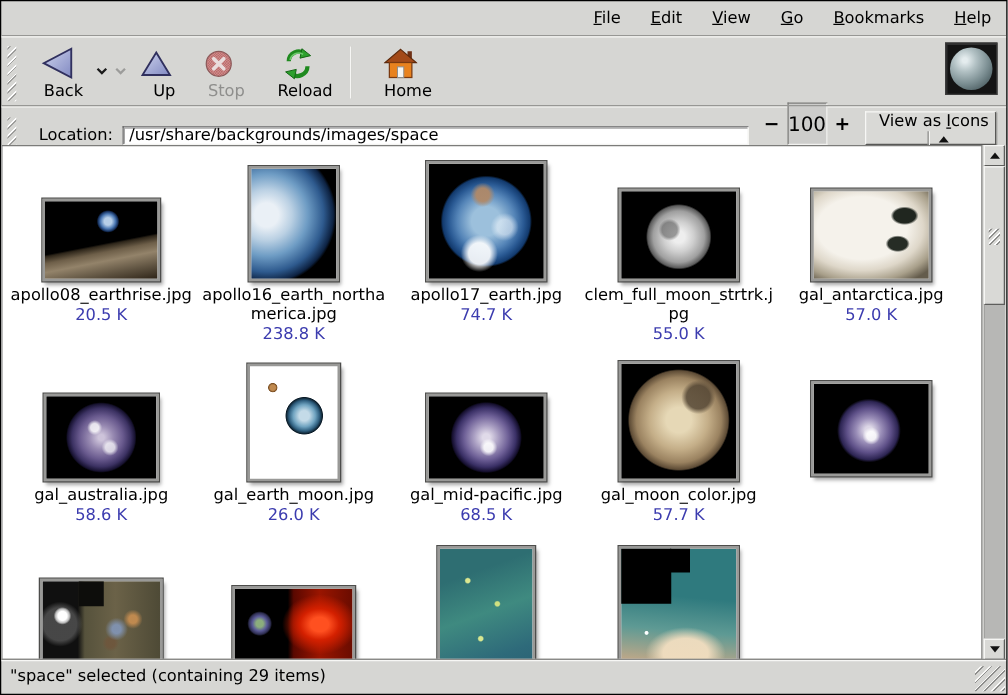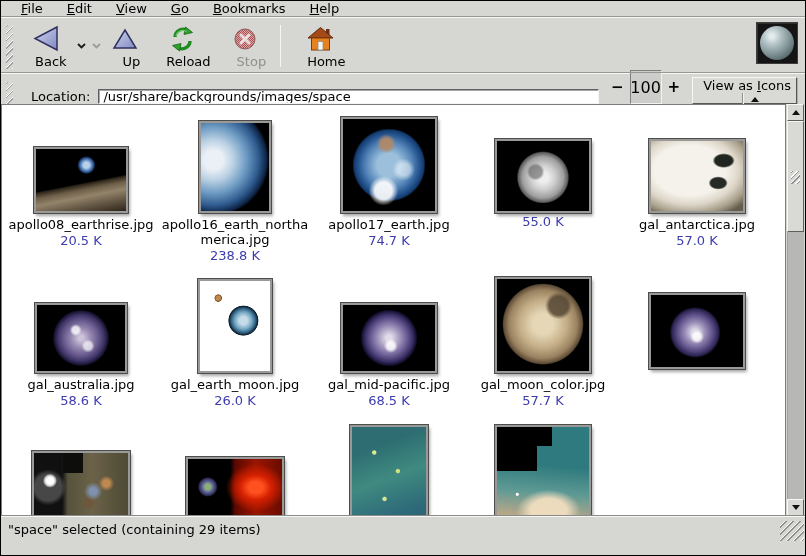"File" .menubar { height: 16px -> 28px; justify-content: none -> flex-end }
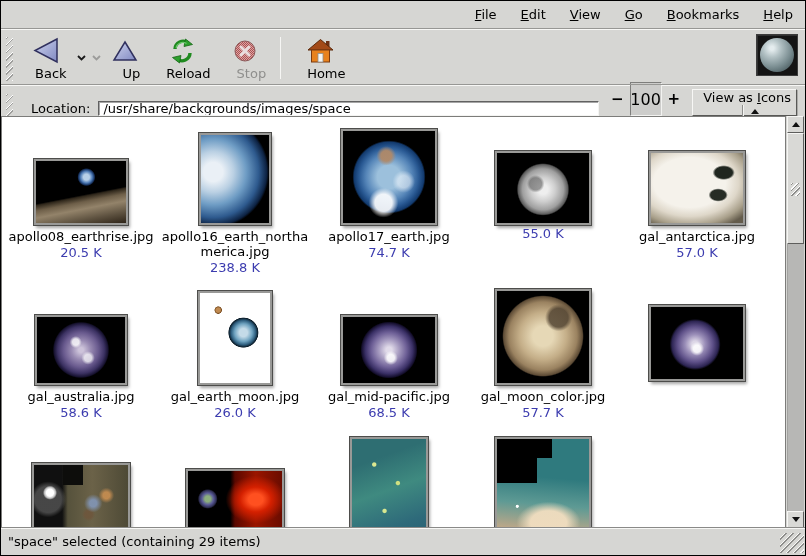"Reload" div.tbtn { order: before "Stop" -> after "Stop" }
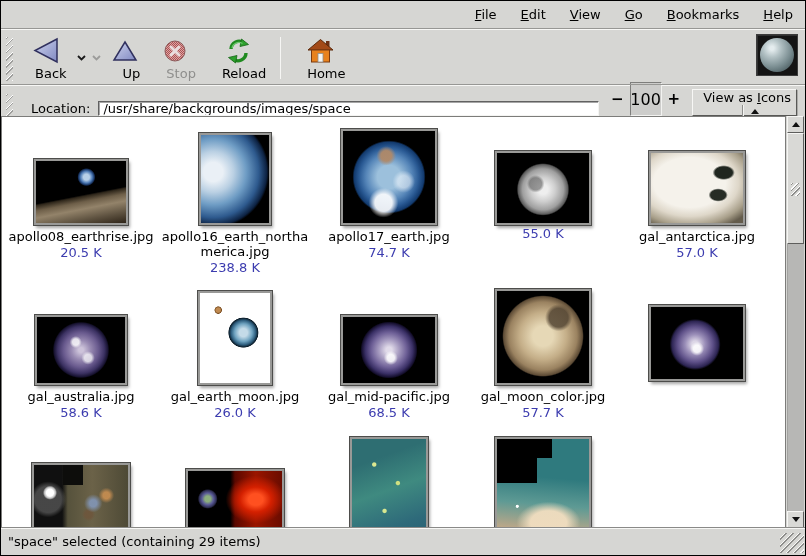"clem_full_moon_strtrk.jpg" div.fname { html: none -> <div>clem_full_moon_strtrk.jpg</div> }
